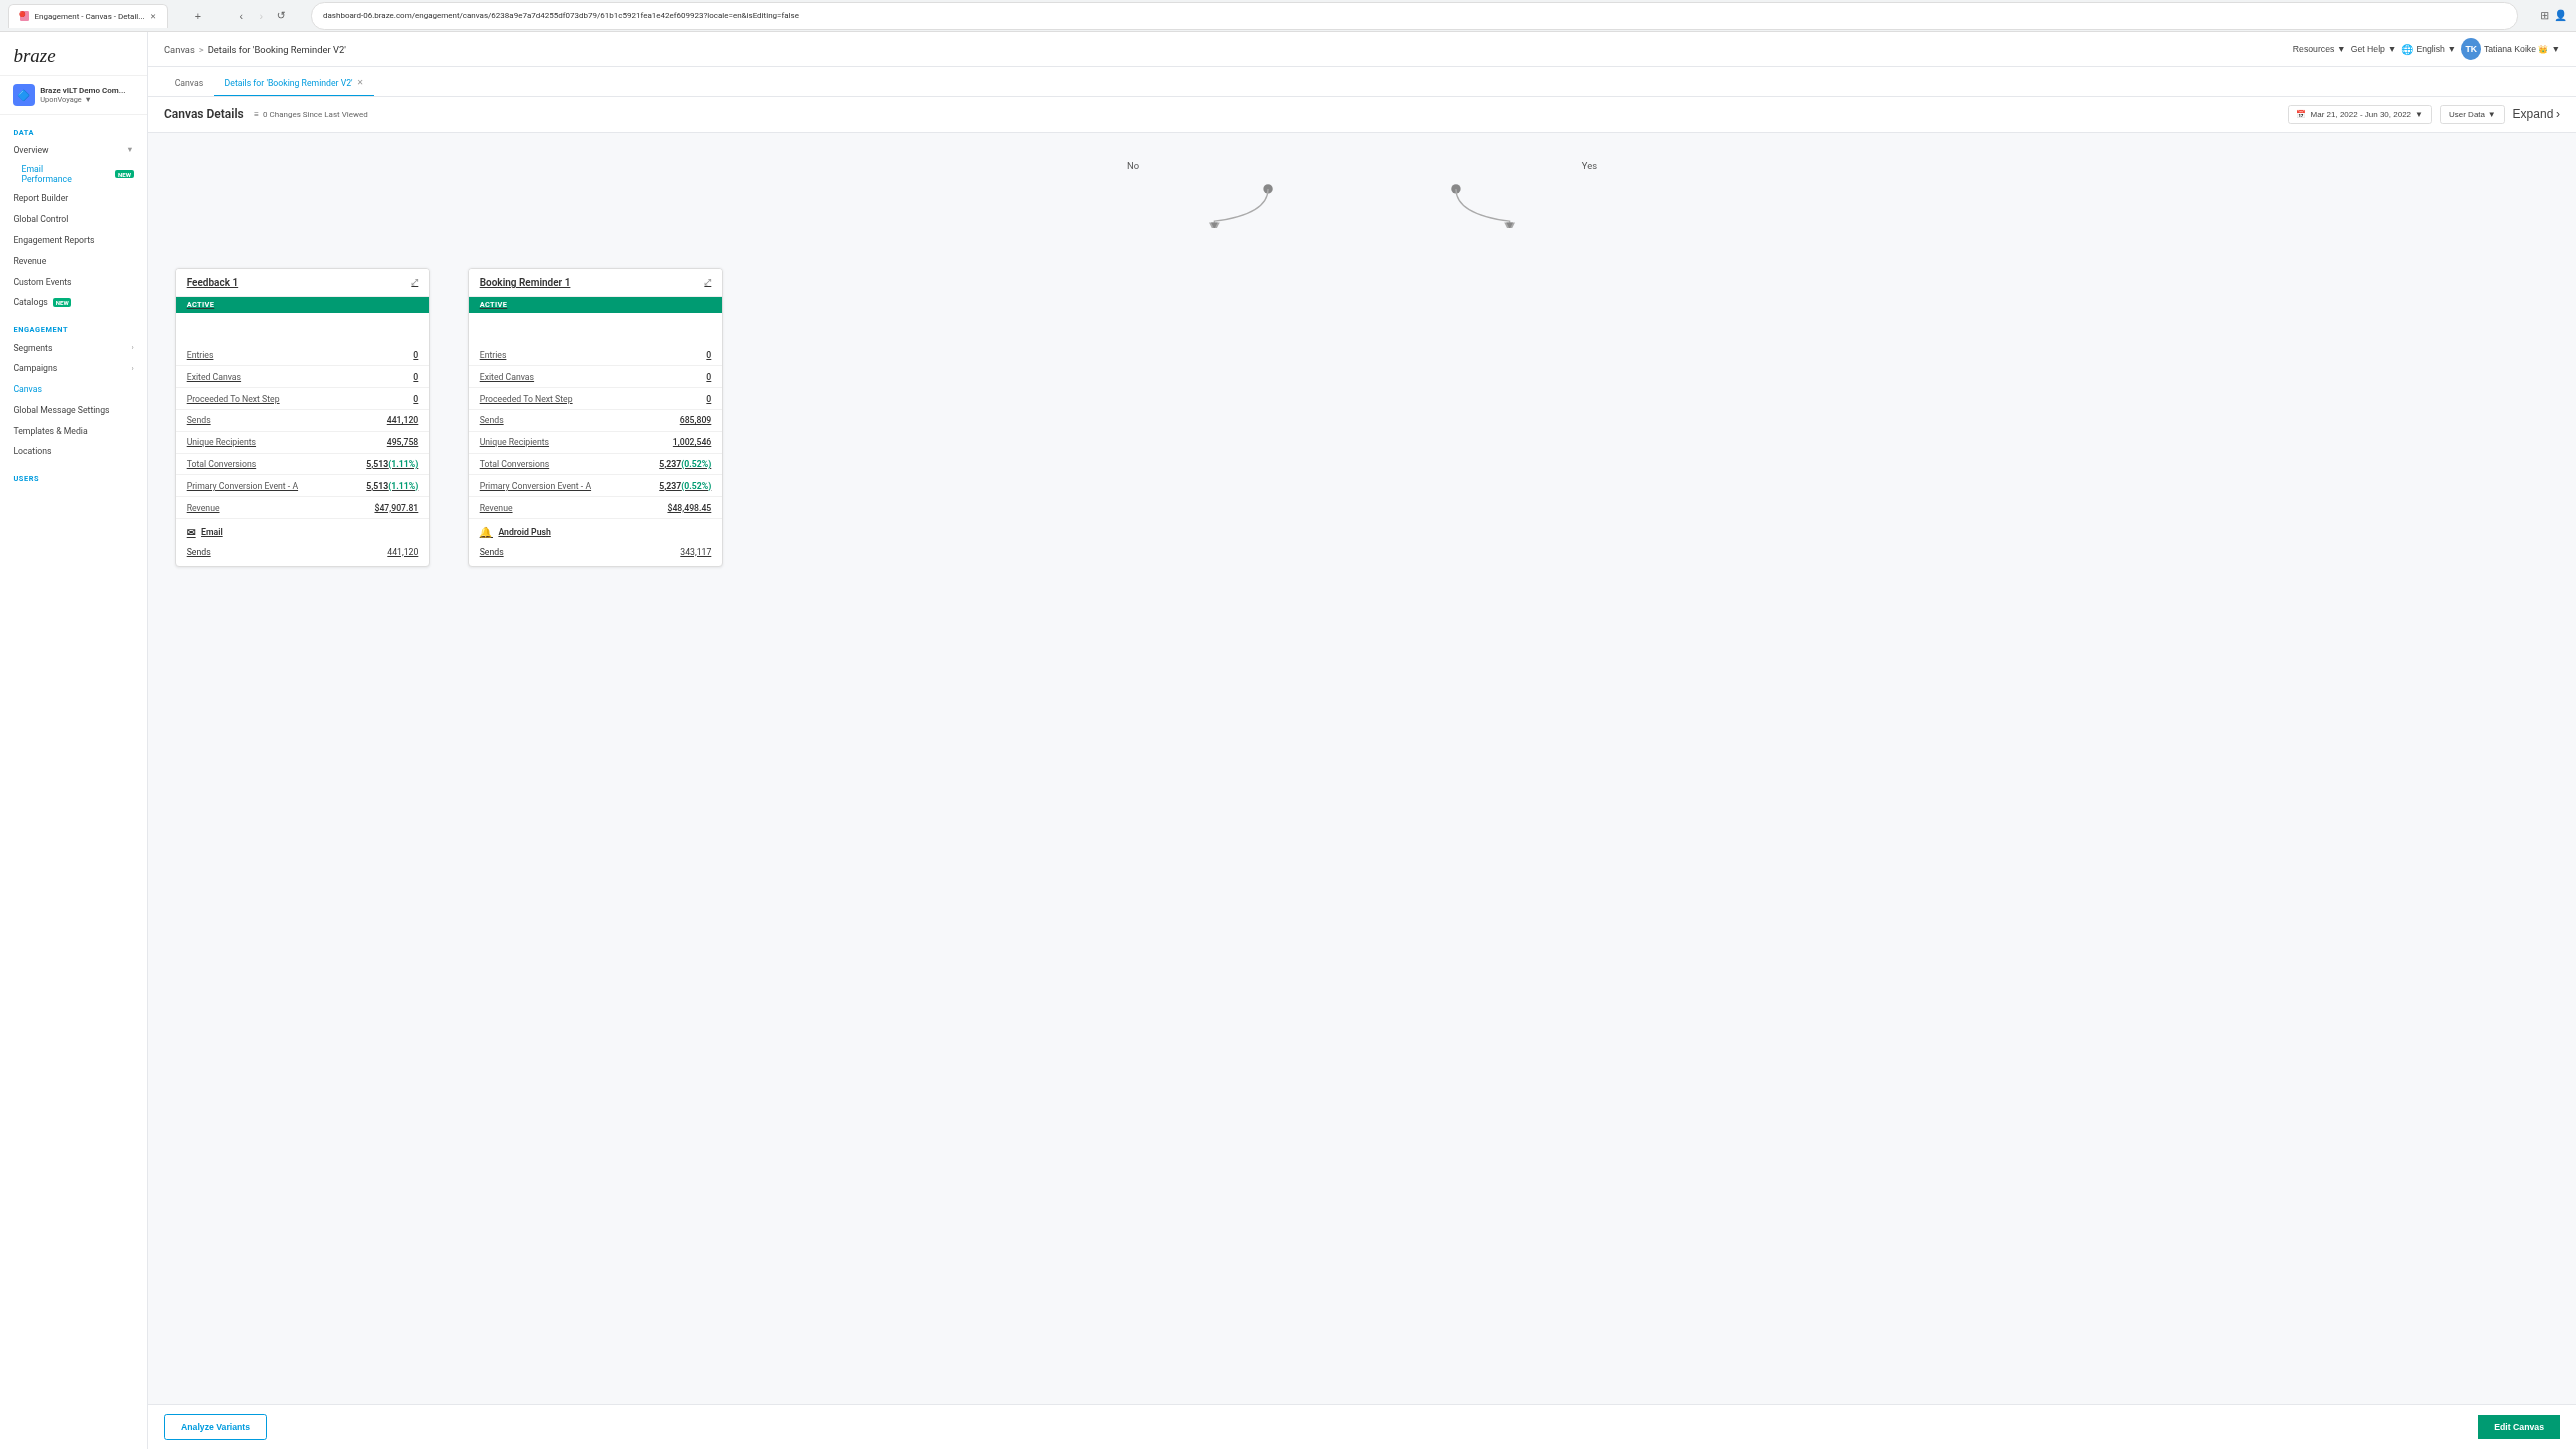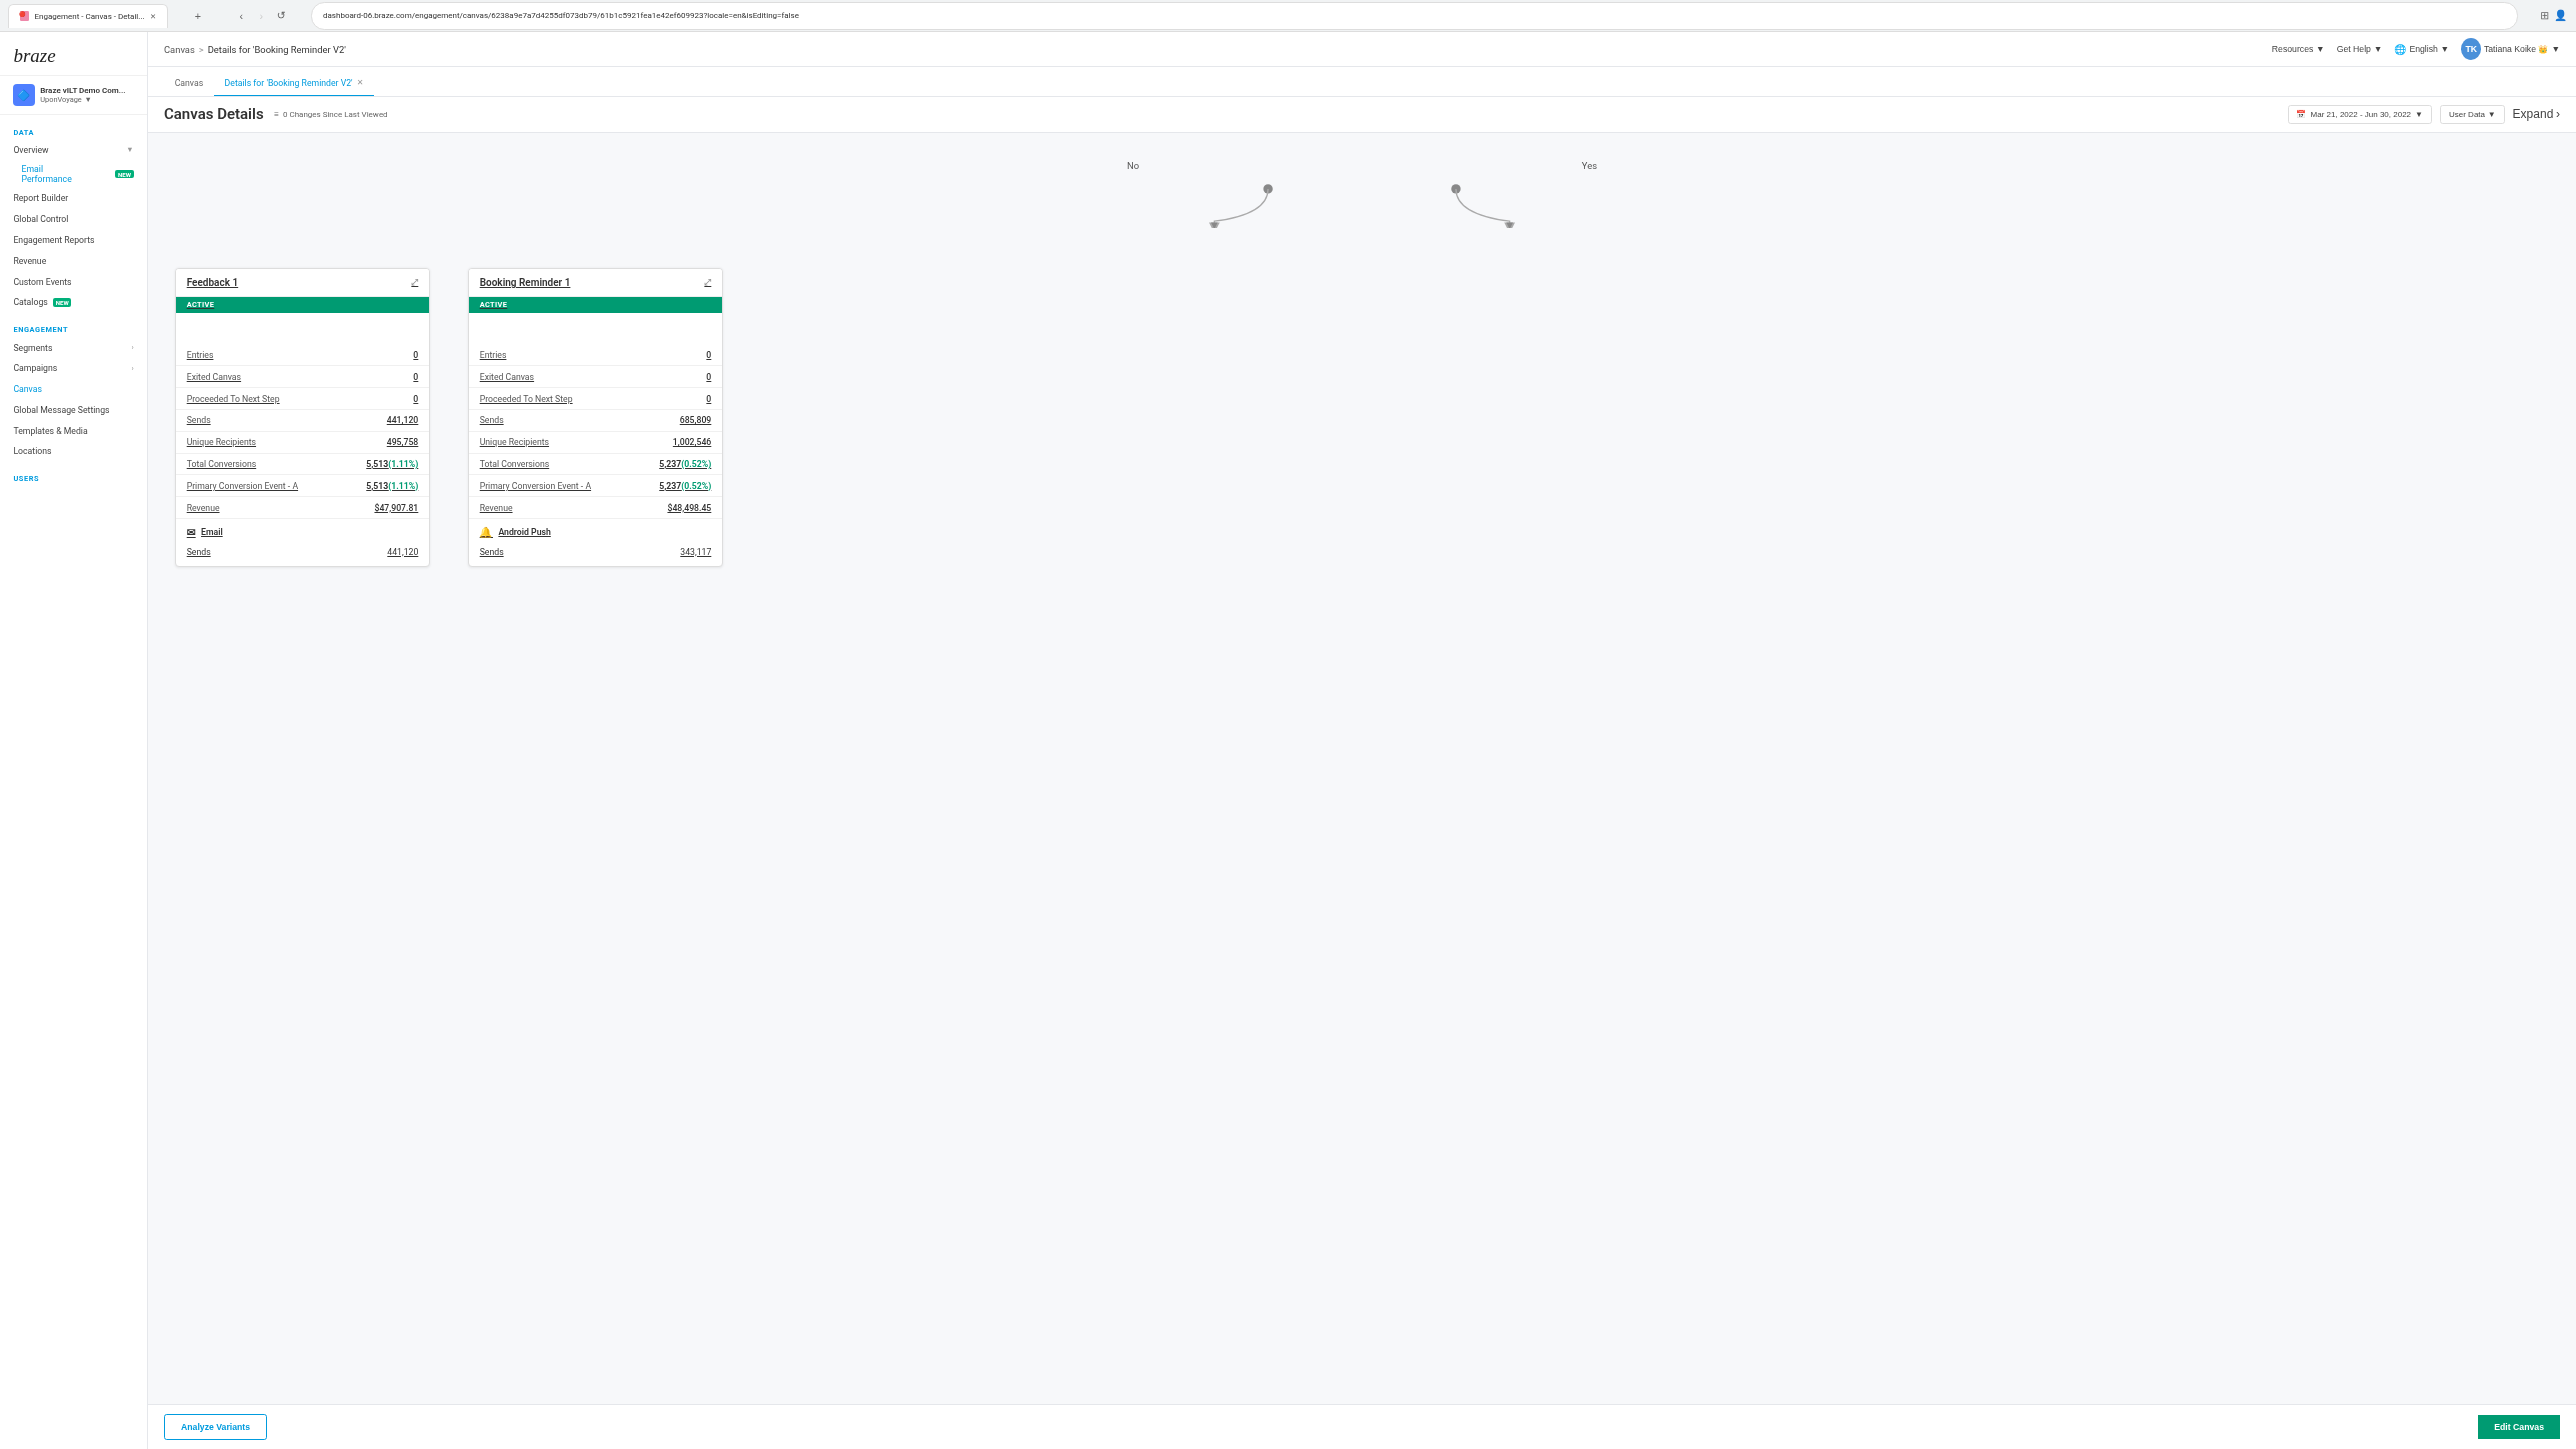"Resources" .top-nav-actions { gap: 12px -> 5px }
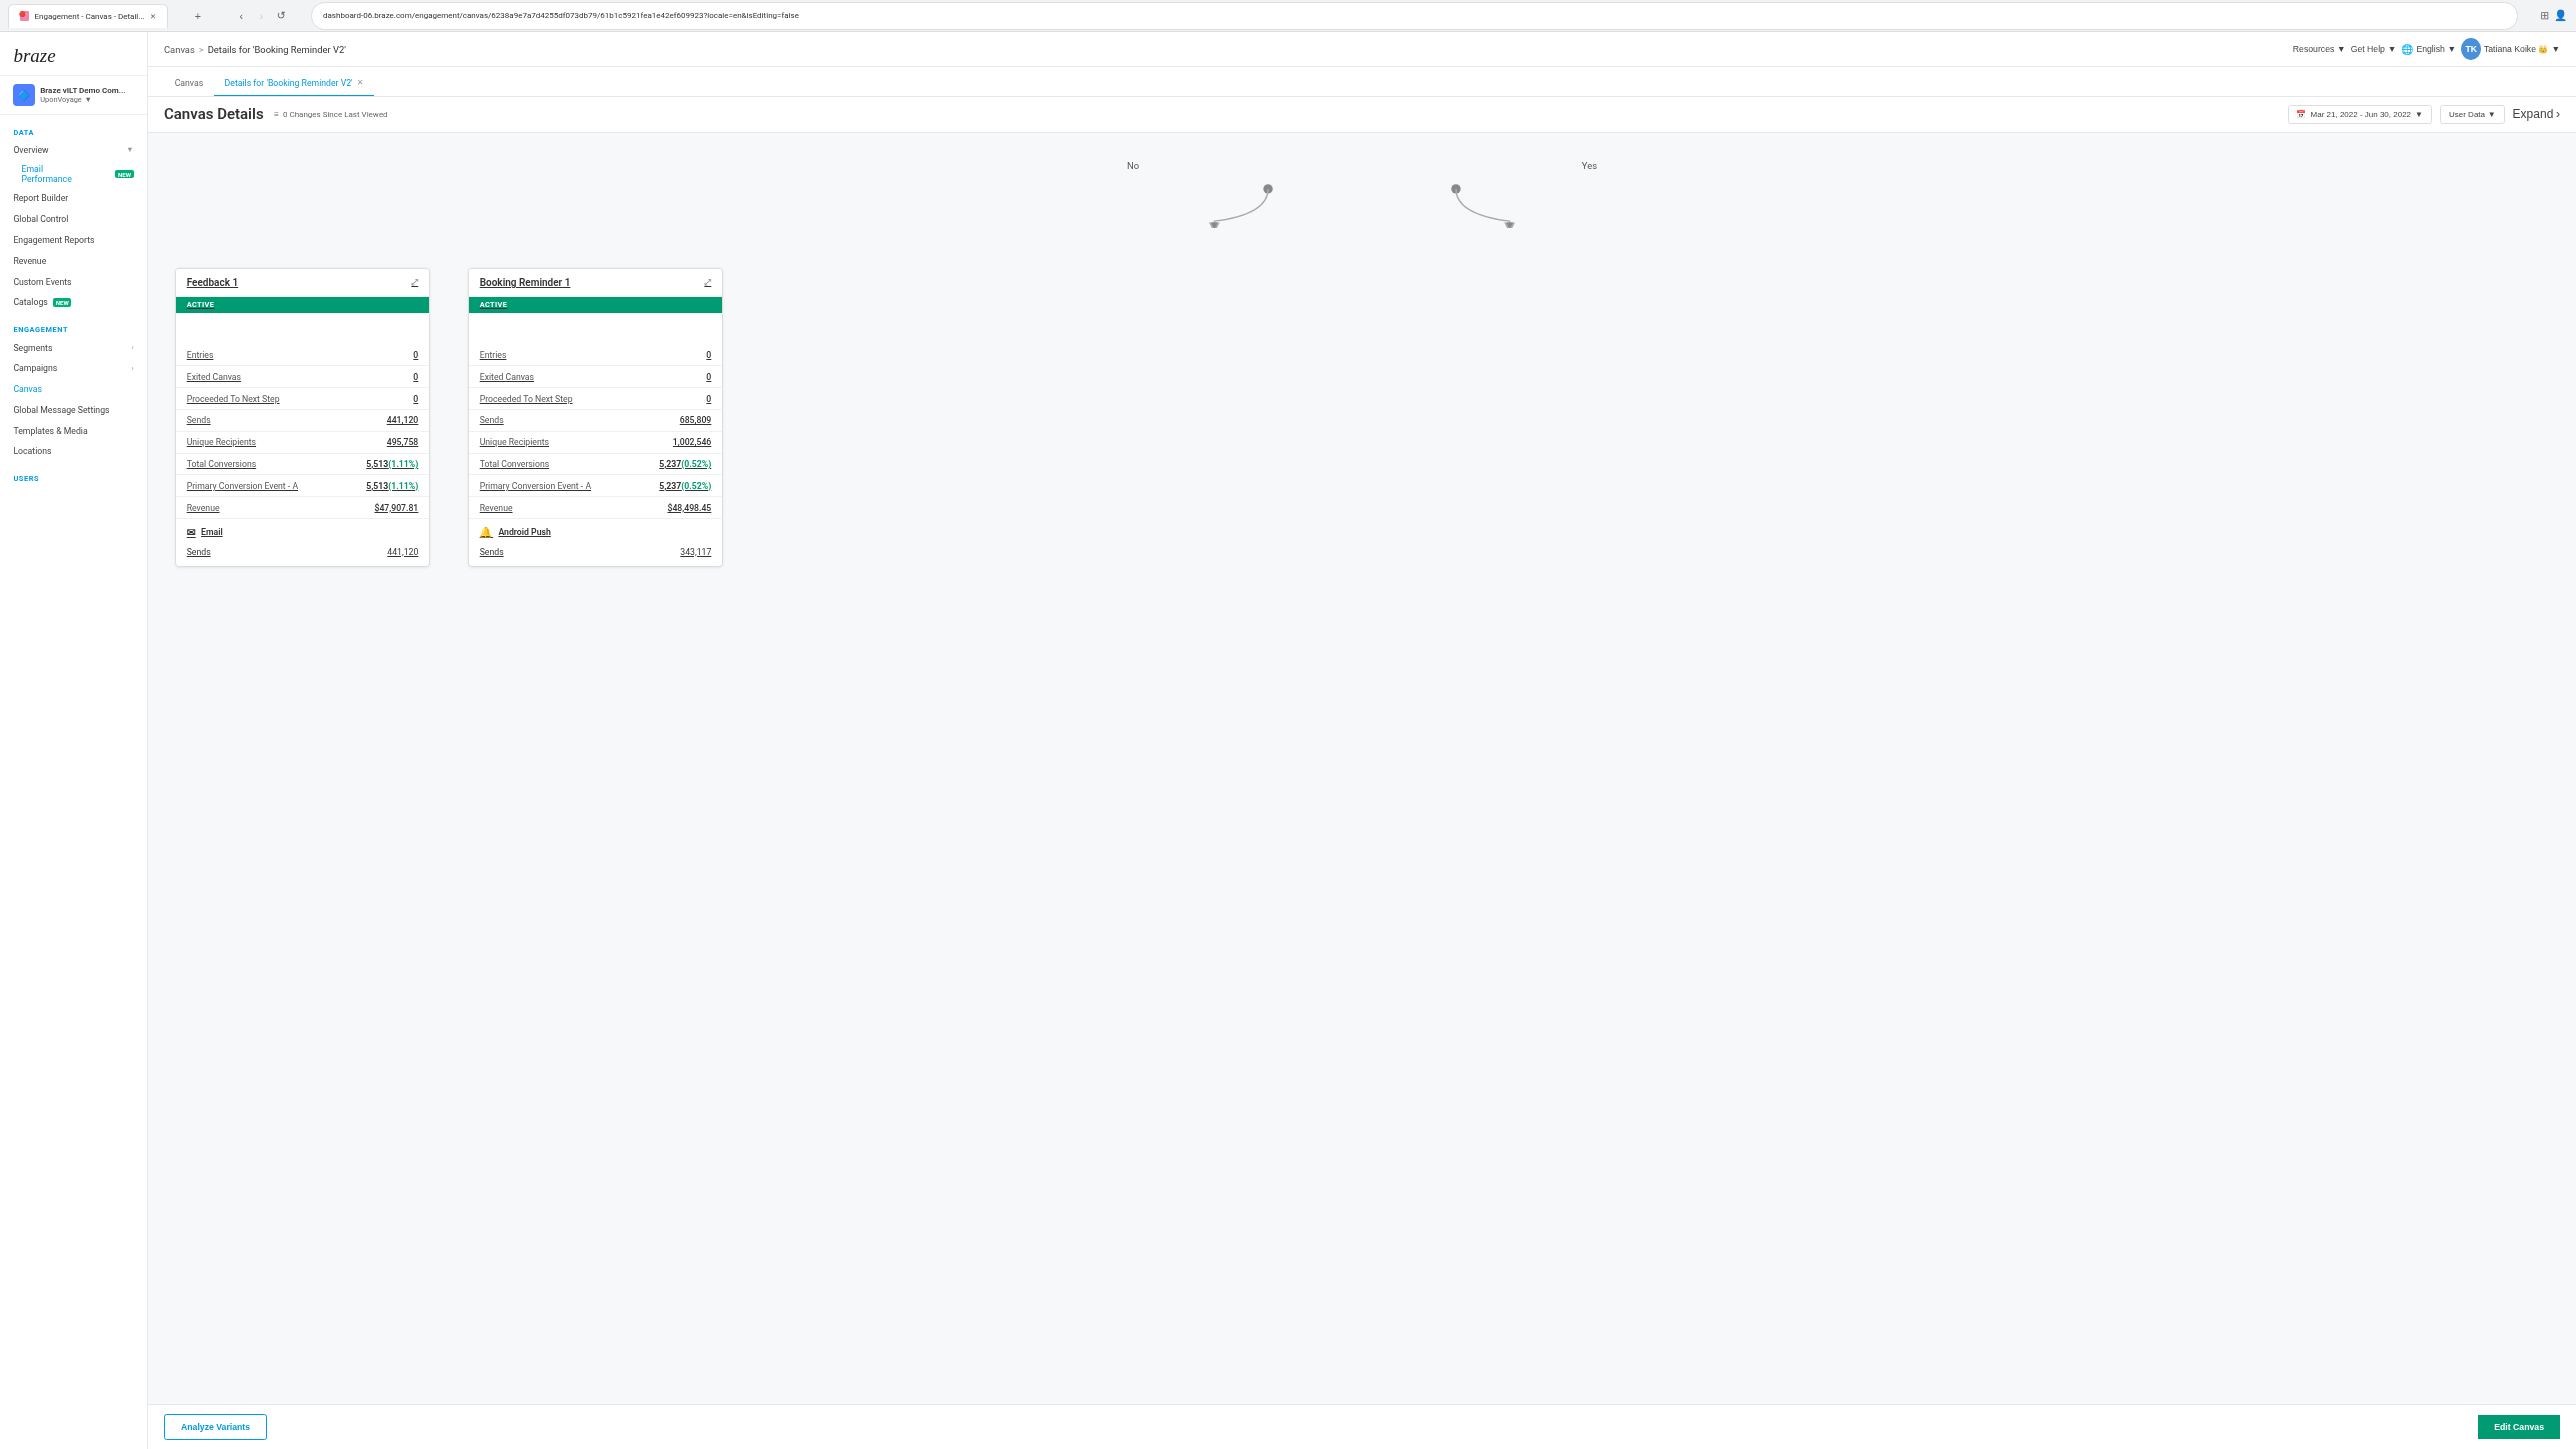"Canvas Details" .canvas-title { font-size: 15px -> 12px }
